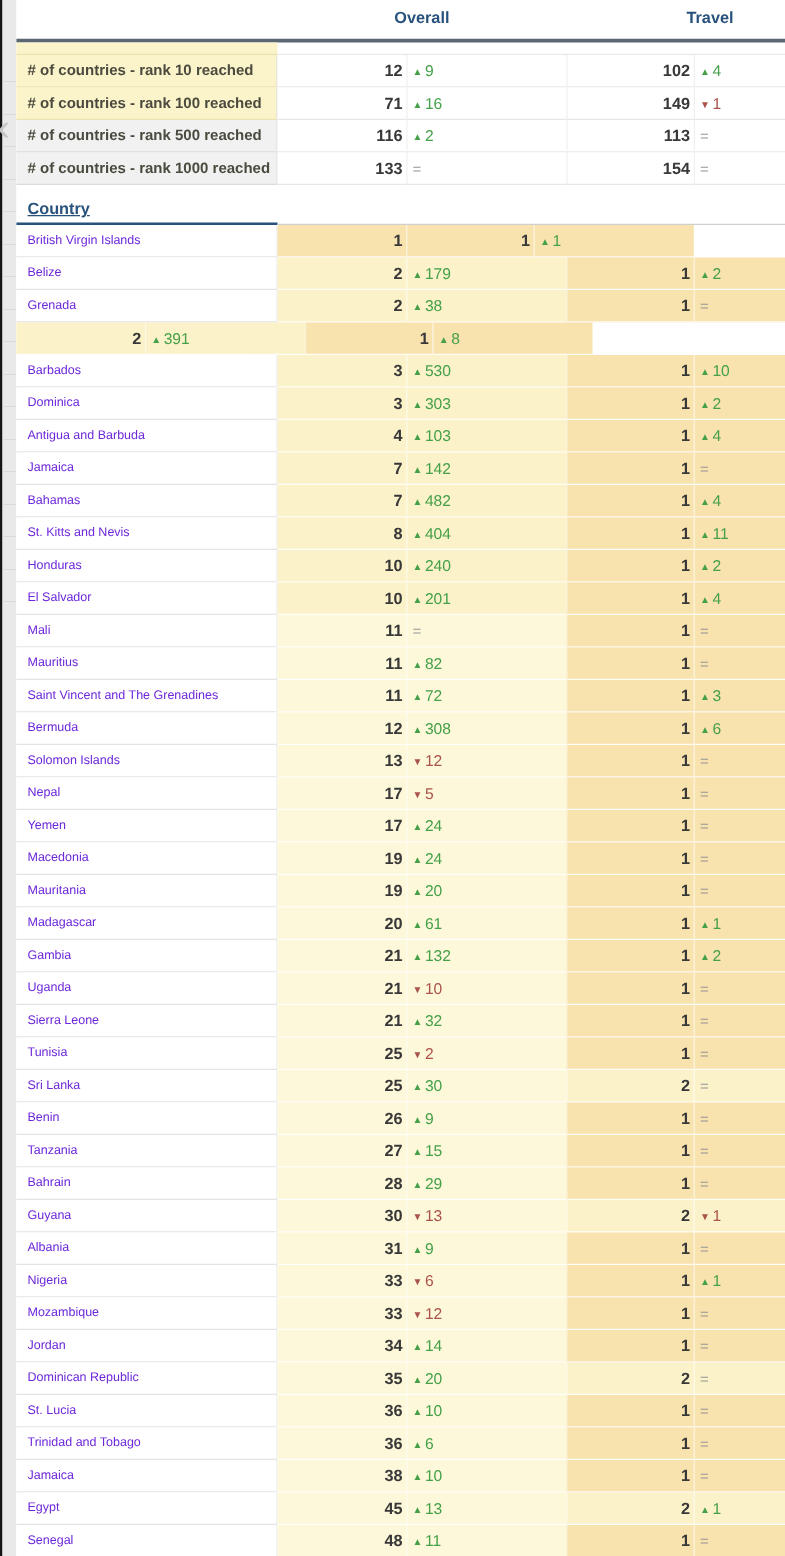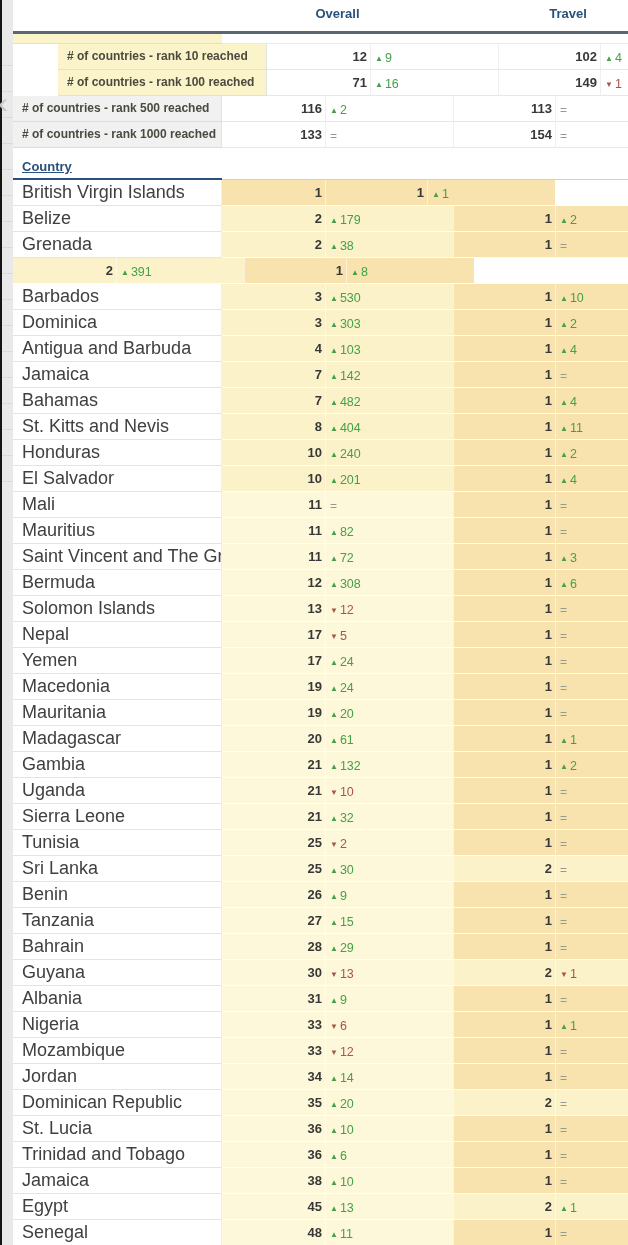"# of countries - rank 10" .sr.tone-yellow .lab { margin-left: 45px -> none }
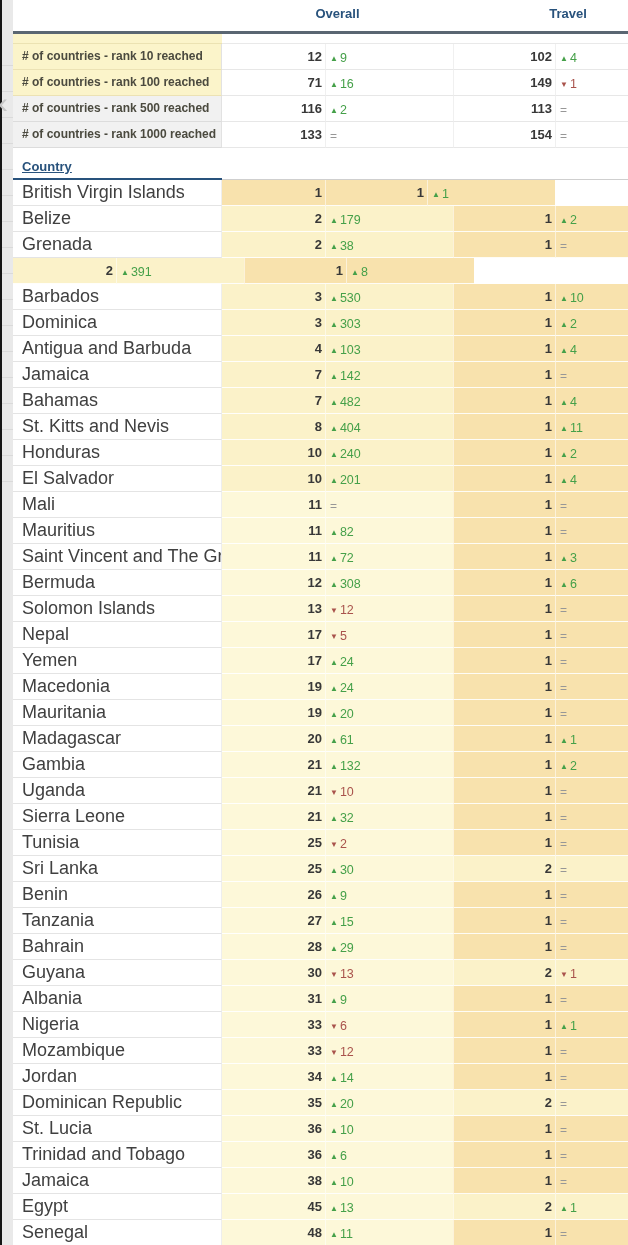"British Virgin Islands" .cr .lab { color: #404040 -> #6d28d9; font-size: 18px -> 10px }
